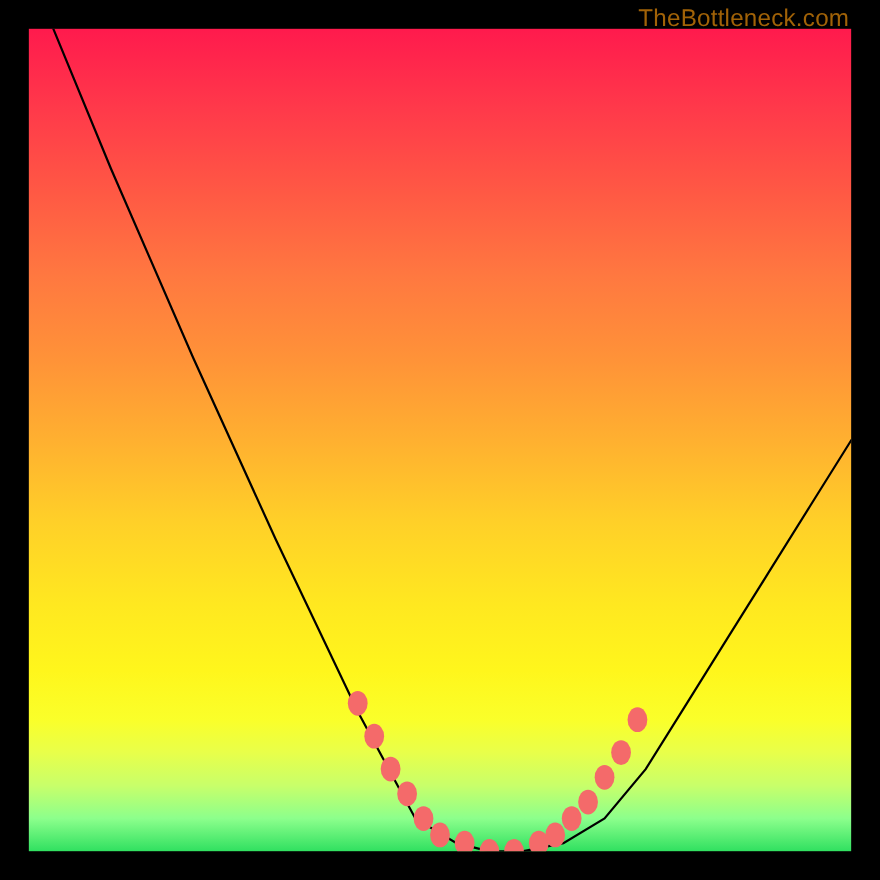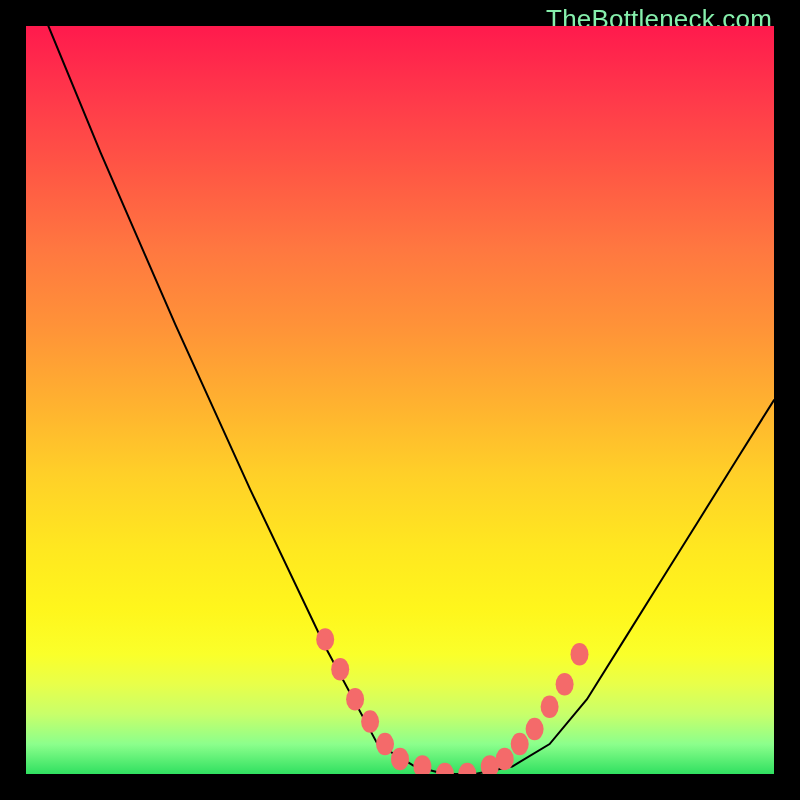"TheBottleneck.com" .watermark { color: #86efac -> #a16207; font-size: 26px -> 22px }
